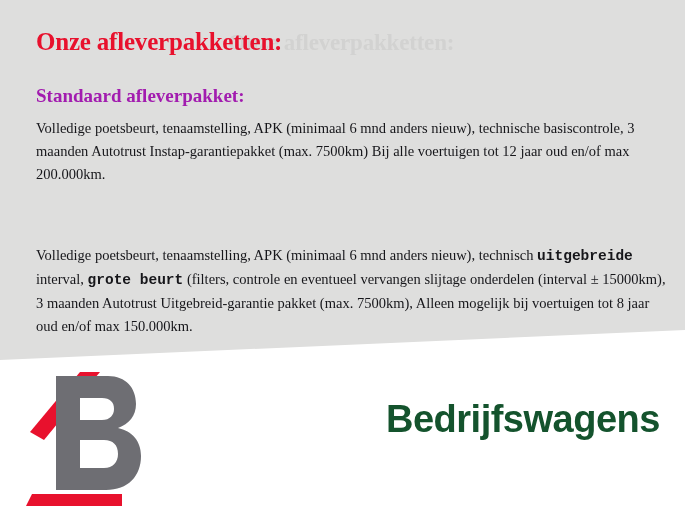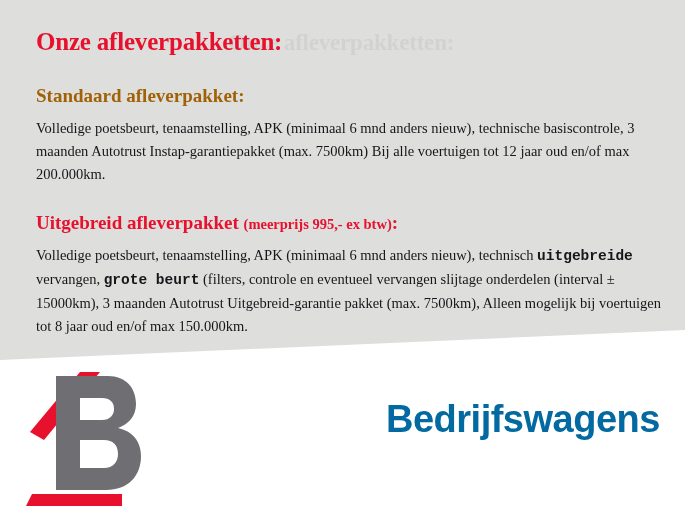"Standaard afleverpakket:" .sec1-head { color: #a16207 -> #a21caf }
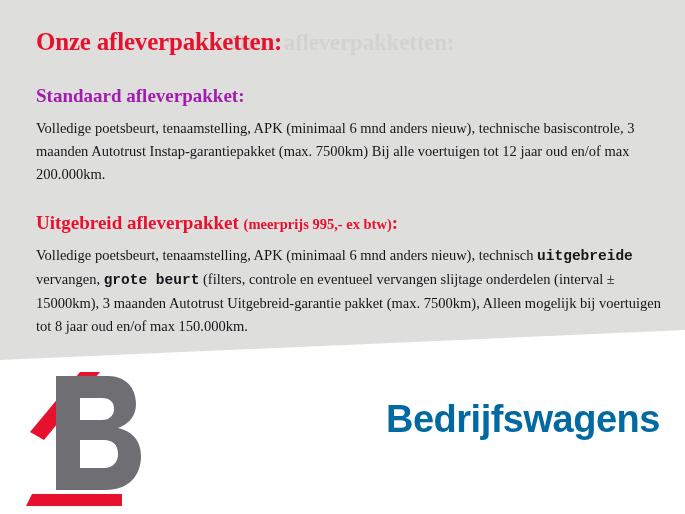"Uitgebreid afleverpakket (meerprijs" div.sec2-head { html: <div> <span>Uitgebreid afleverpakket</span><span> </span><span>(meerprijs 995,- ex btw)</span><span>:</span> </div> -> none }
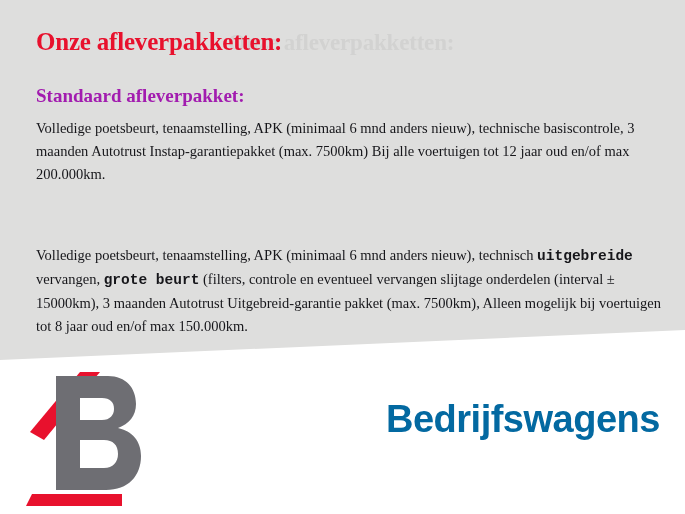"vervangen," span { text: vervangen -> interval }
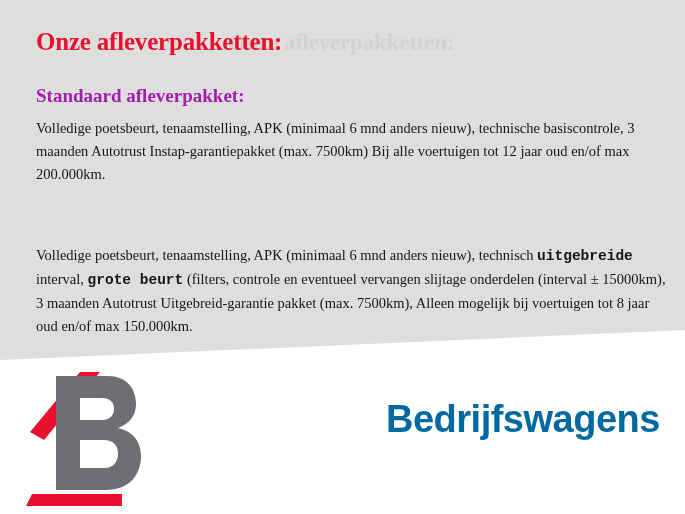"Bedrijfswagens" .brand-text2 { color: #0369a1 -> #14532d }
